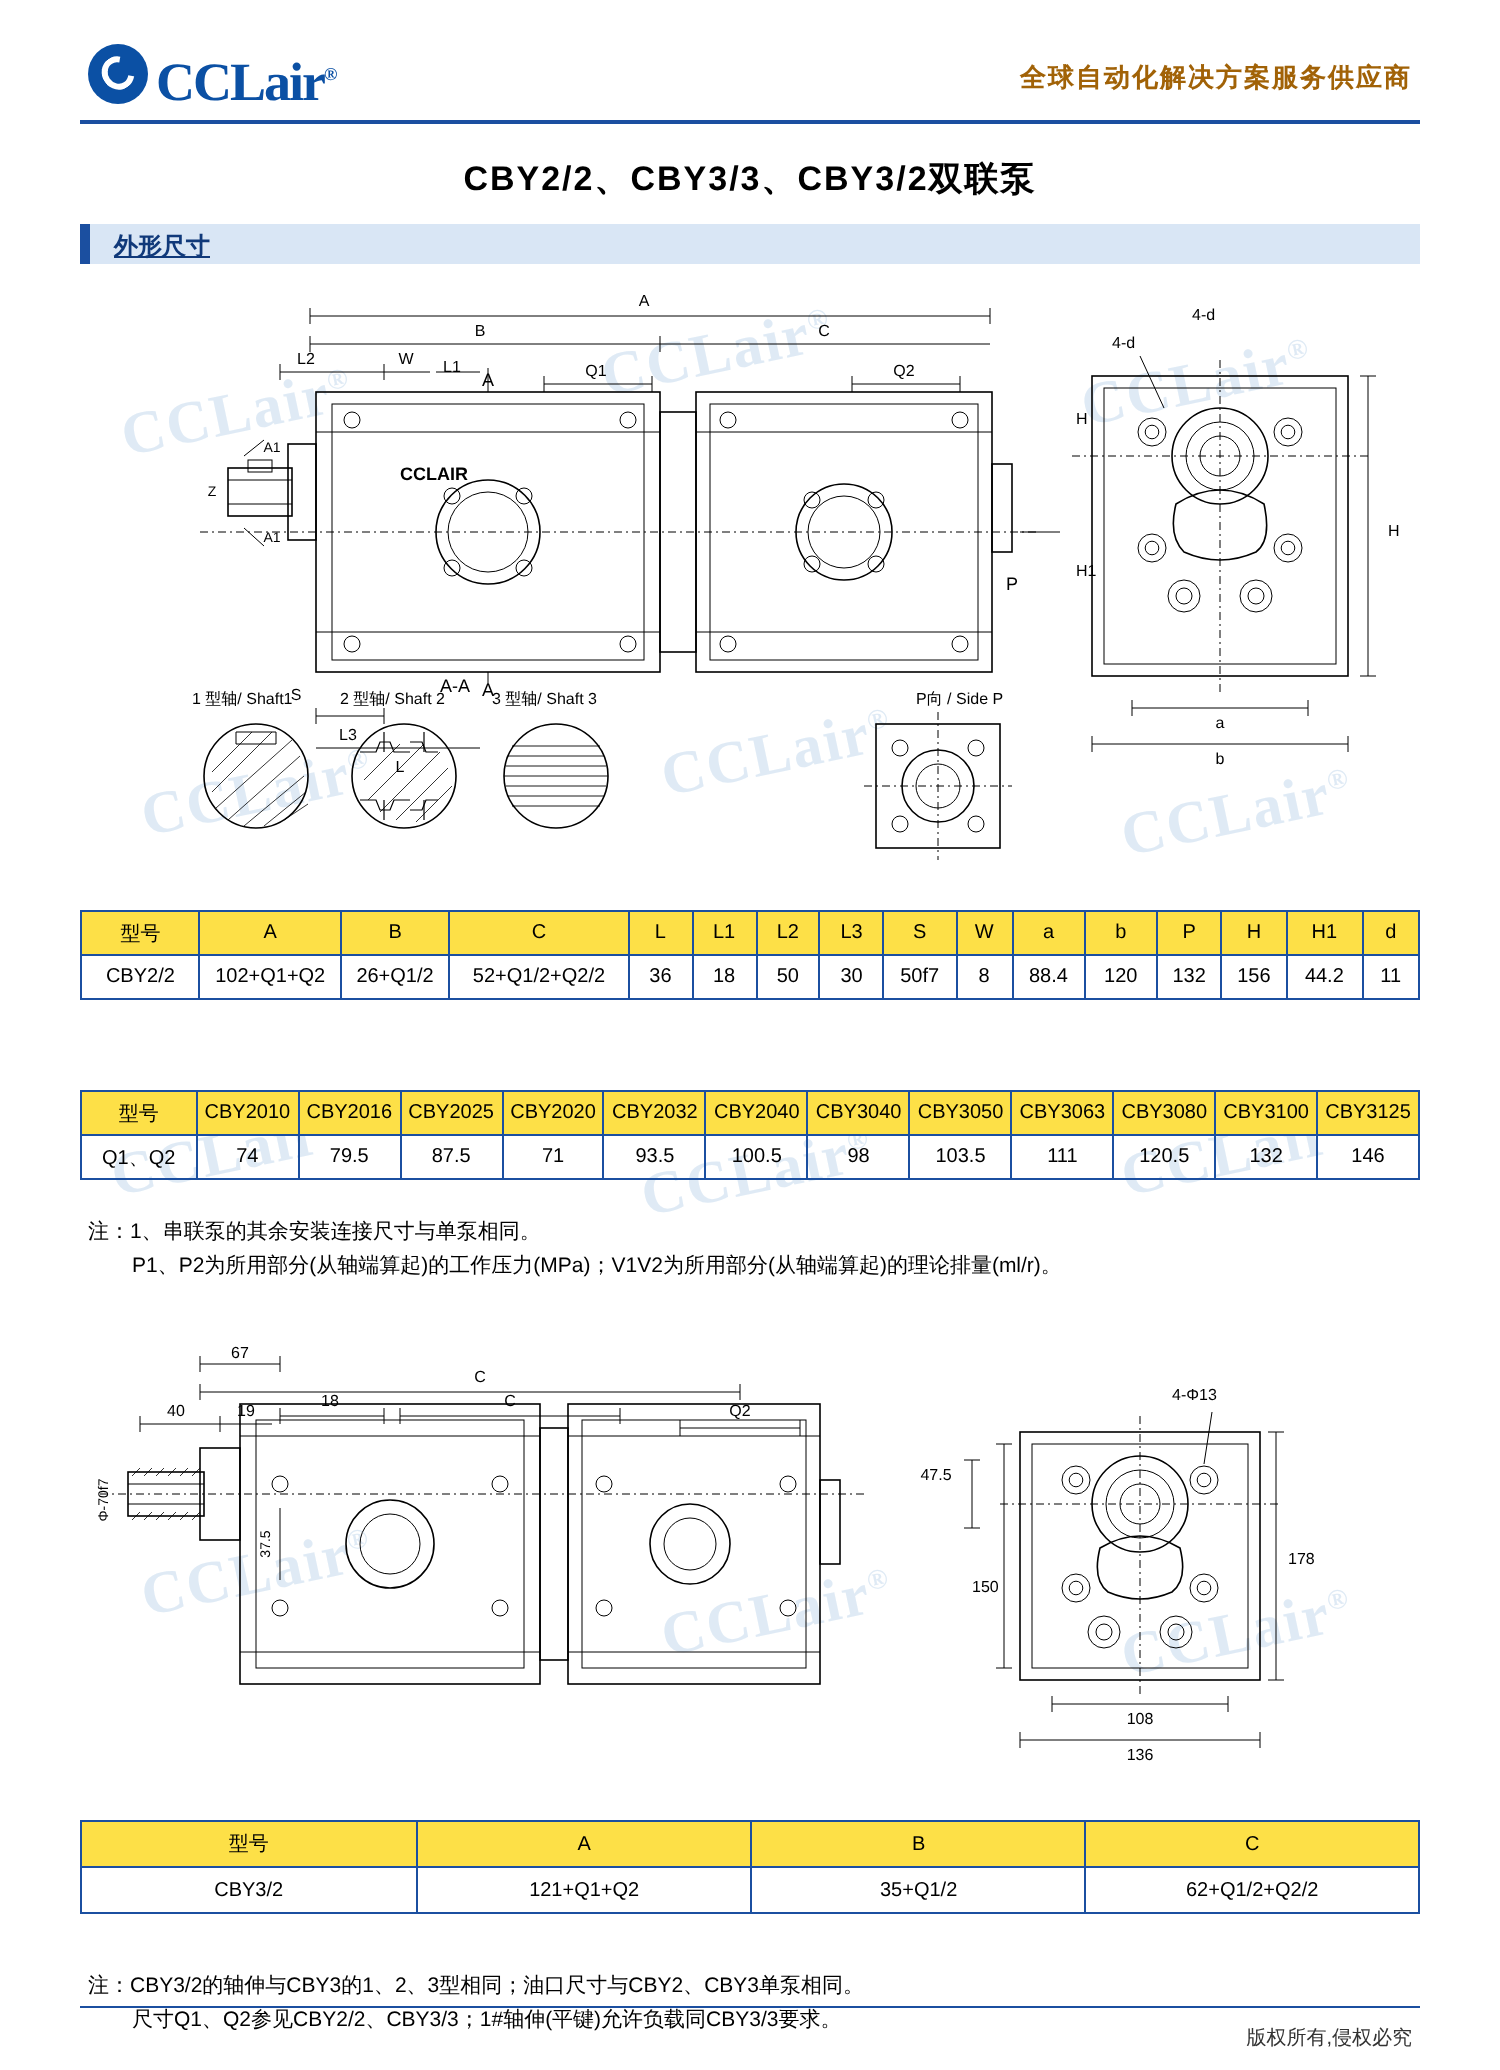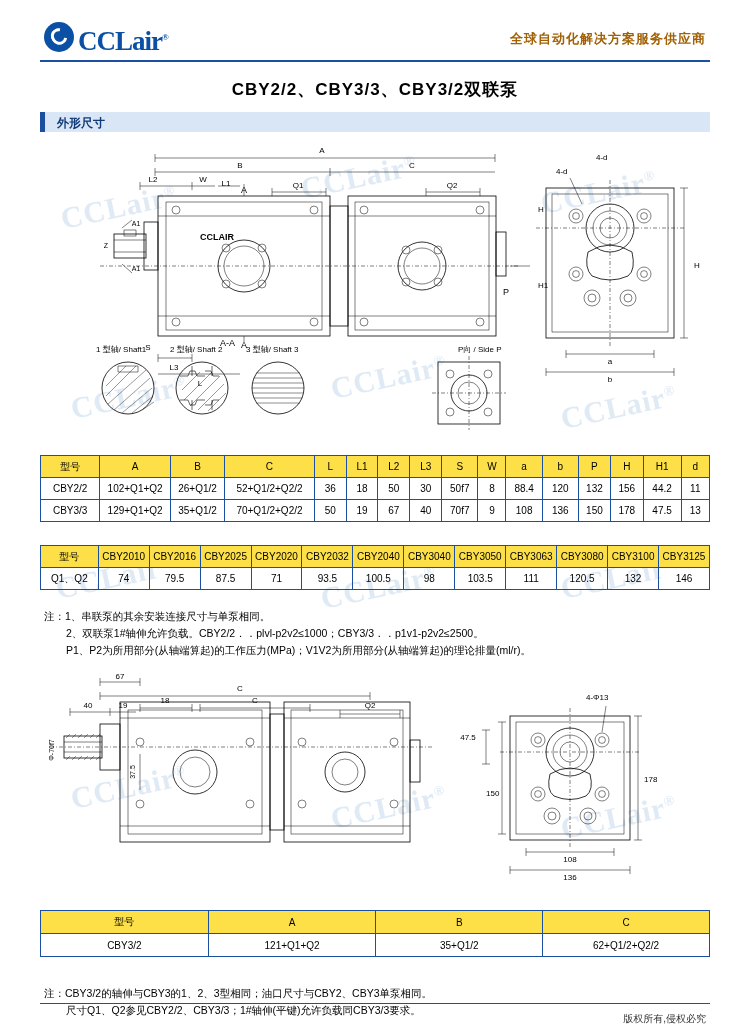"外形尺寸" .section-bar span { text-decoration: none -> underline }
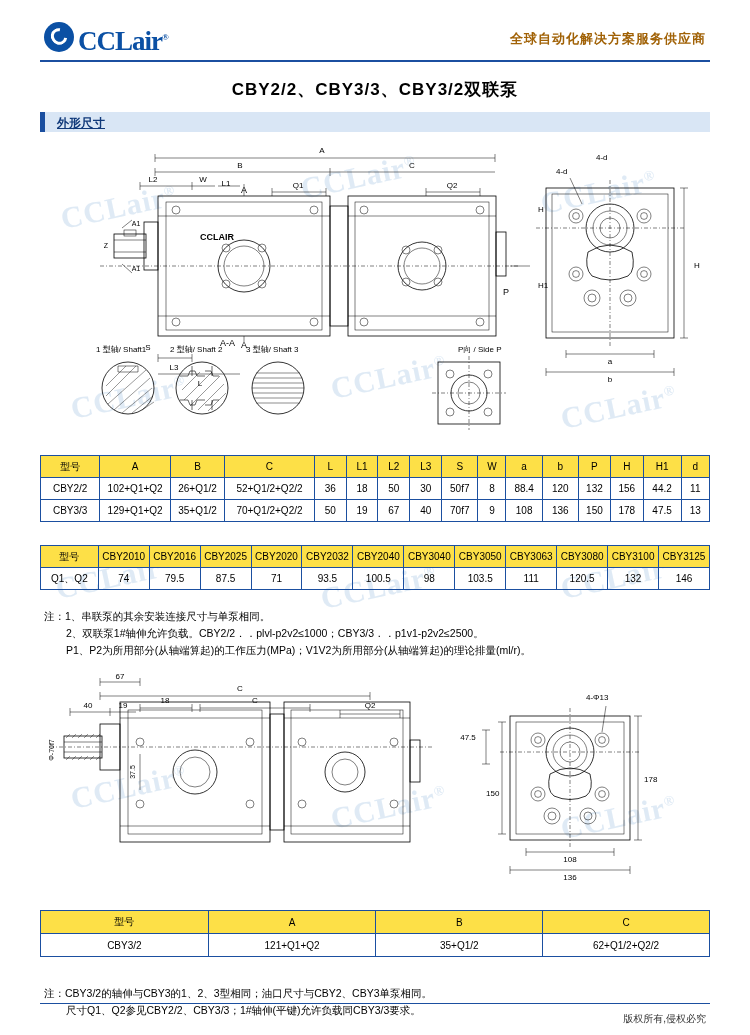"CBY3/3" tr { html: <tr> <td>CBY3/3</td> <td>129+Q1+Q2</td> <td>35+Q1/2</td> <td>70+Q1/2+Q2/2</td> <td>50</td> <td>19</td> <td>67</td> <td>40</td> <td>70f7</td> <td>9</td> <td>108</td> <td>136</td> <td>150</td> <td>178</td> <td>47.5</td> <td>13</td> </tr> -> none }
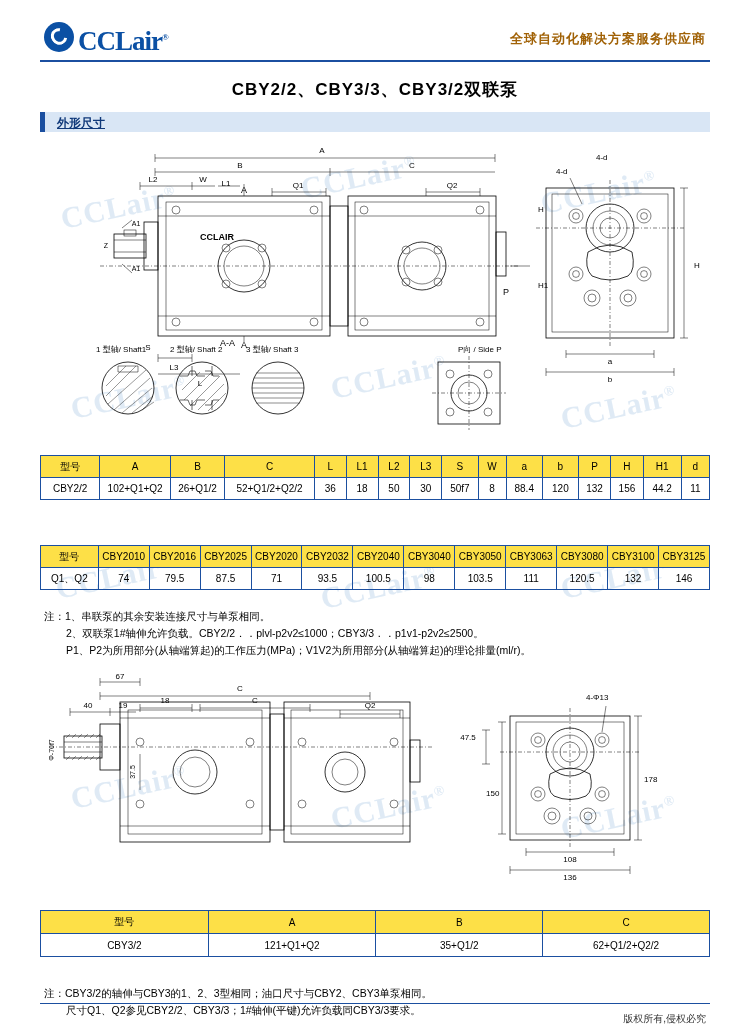"2、双联泵1#轴伸允许负载。CBY2/2．．plvl-p2v2≤1000；CBY" span.n-ind2 { html: <span>2、双联泵1#轴伸允许负载。CBY2/2．．plvl-p2v2≤1000；CBY3/3．．p1v1-p2v2≤2500。</span> -> none }
